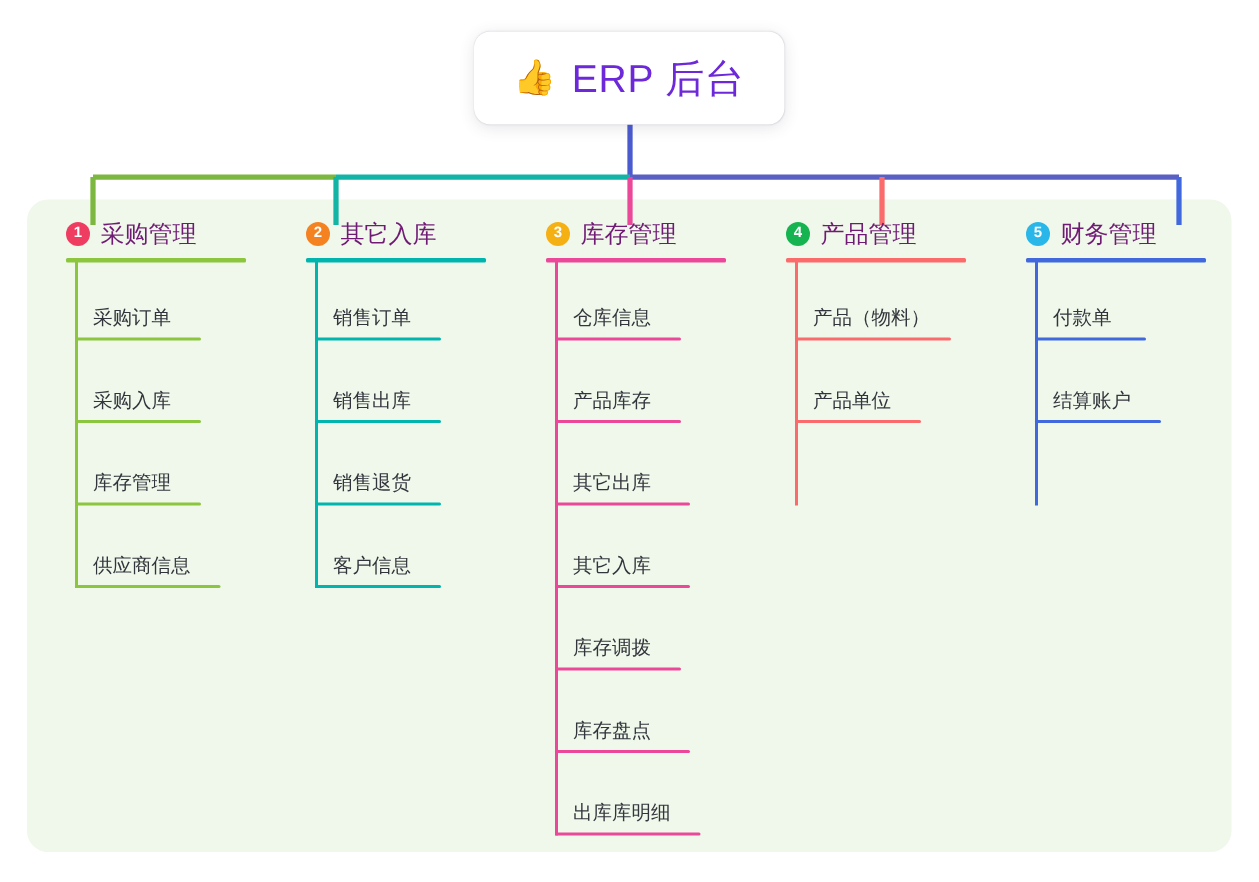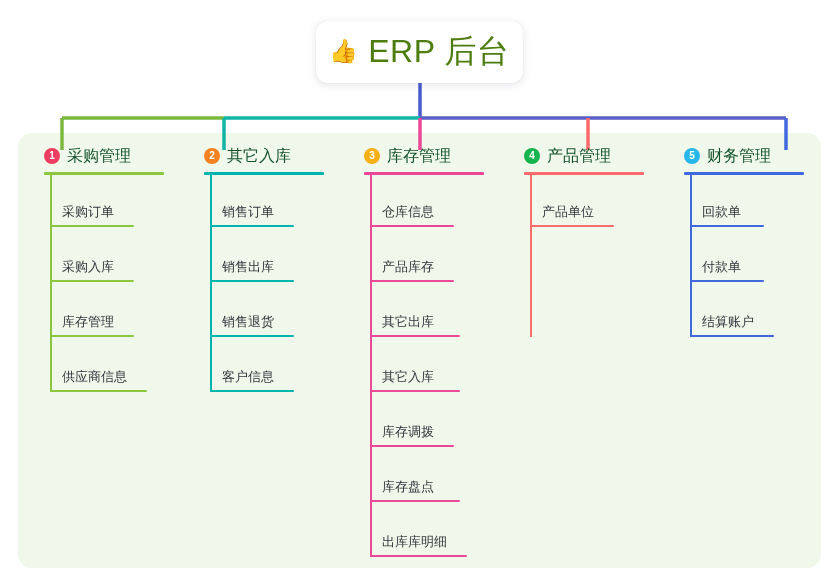"ERP 后台" #root-label { color: #4d7c0f -> #6d28d9; font-size: 32px -> 26px }
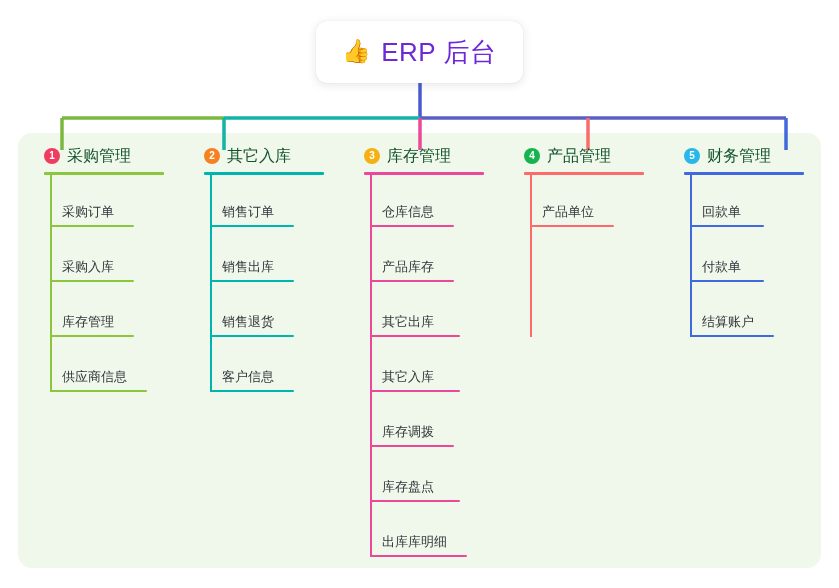"采购管理" .col-title { color: #14532d -> #701a75 }
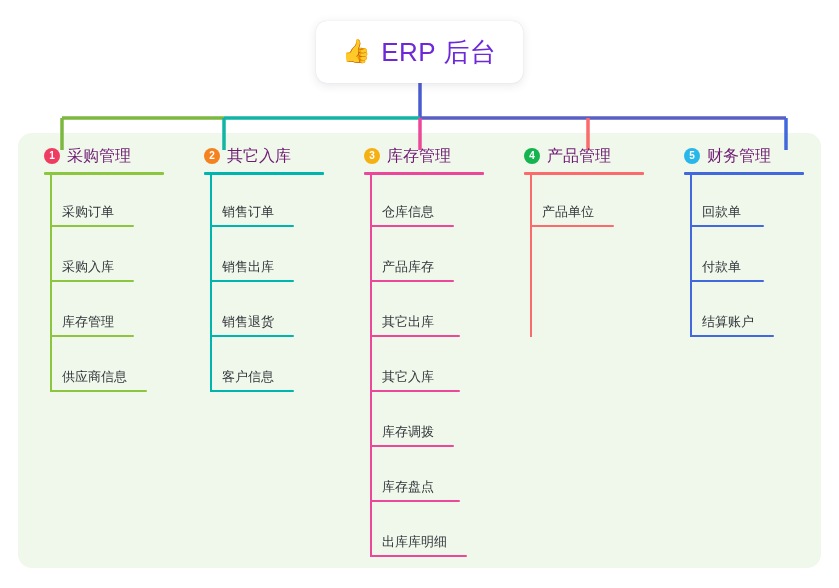"产品（物料）" div.sub-item { html: none -> <div> <span>产品（物料）</span> <div></div> </div> }
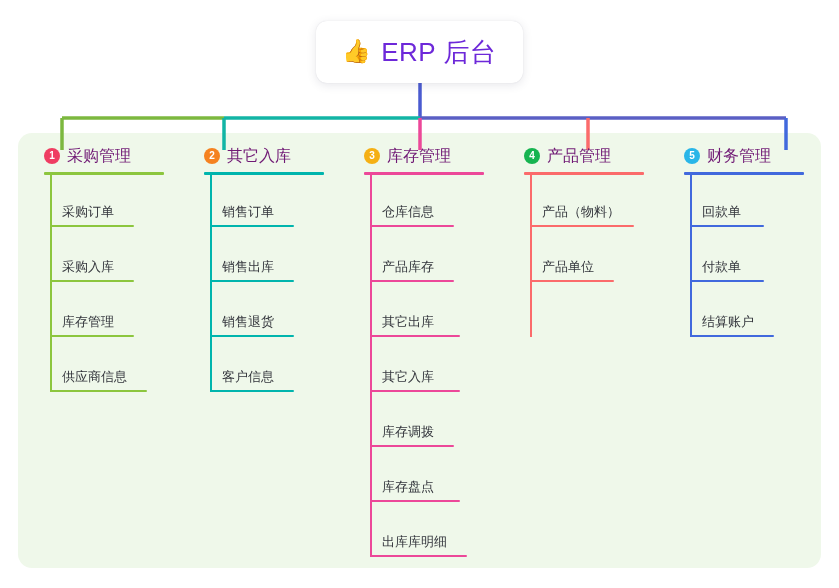"回款单" div.sub-item { html: <div> <span>回款单</span> <div></div> </div> -> none }
